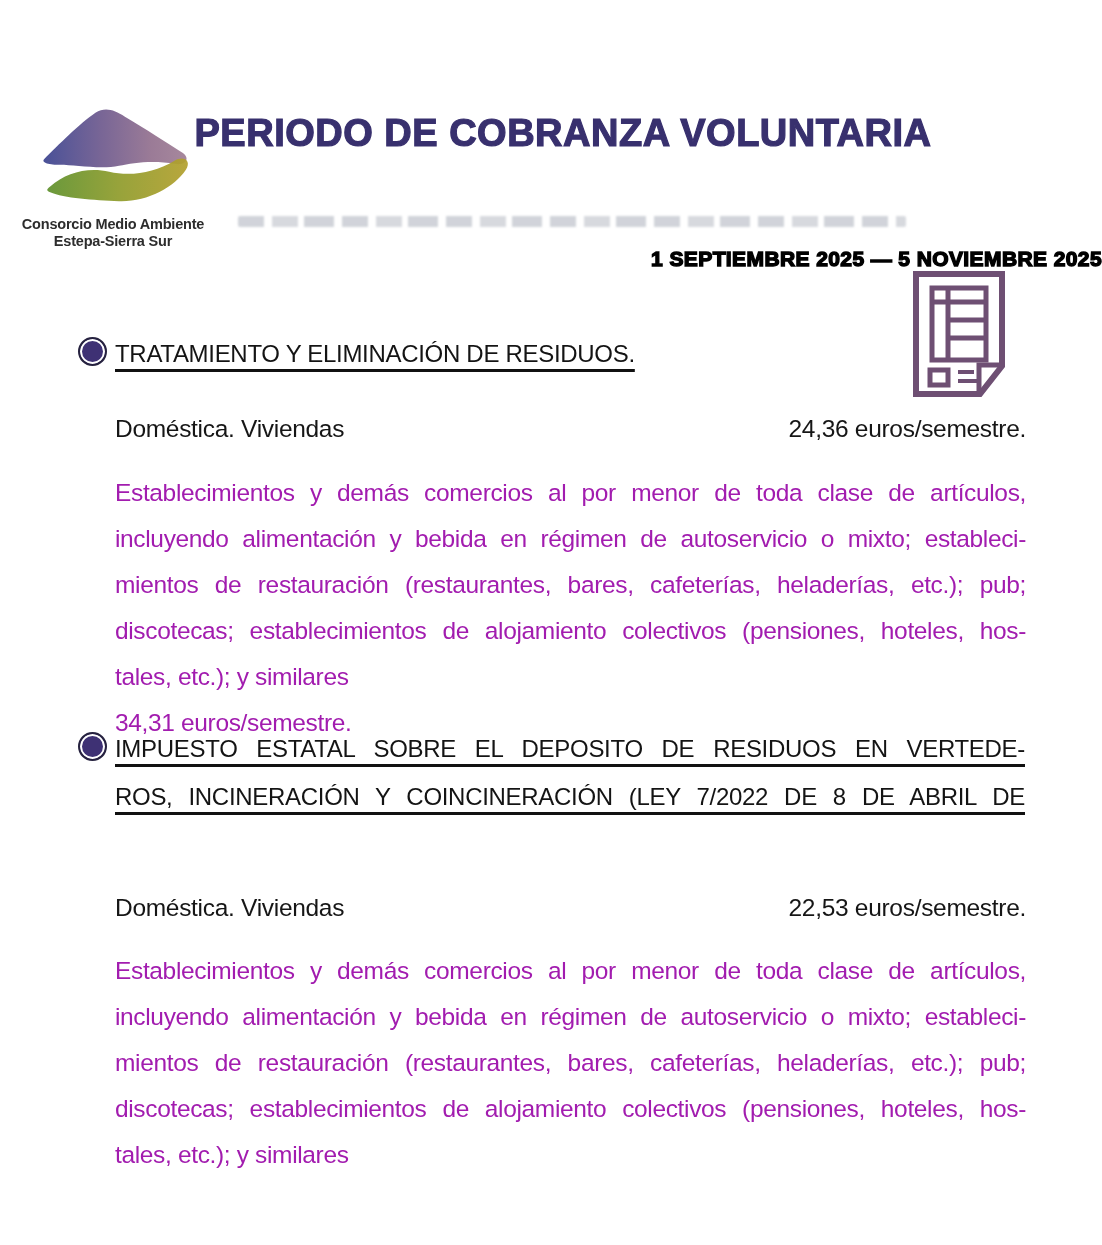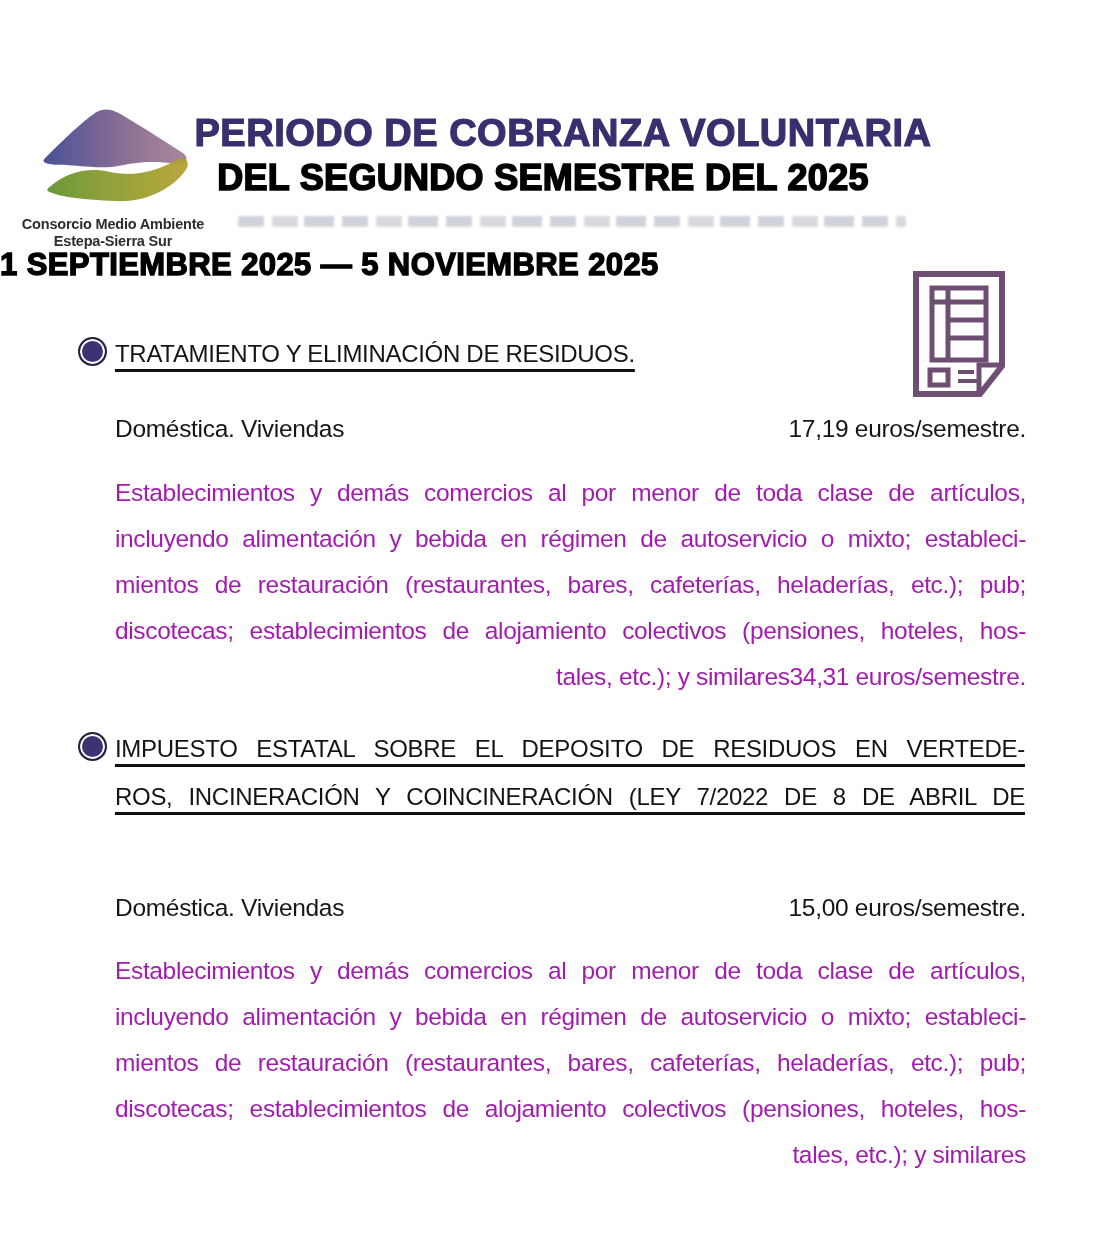"DEL SEGUNDO SEMESTRE DEL 2025" div.subtitle { html: <div>DEL SEGUNDO SEMESTRE DEL 2025</div> -> none }
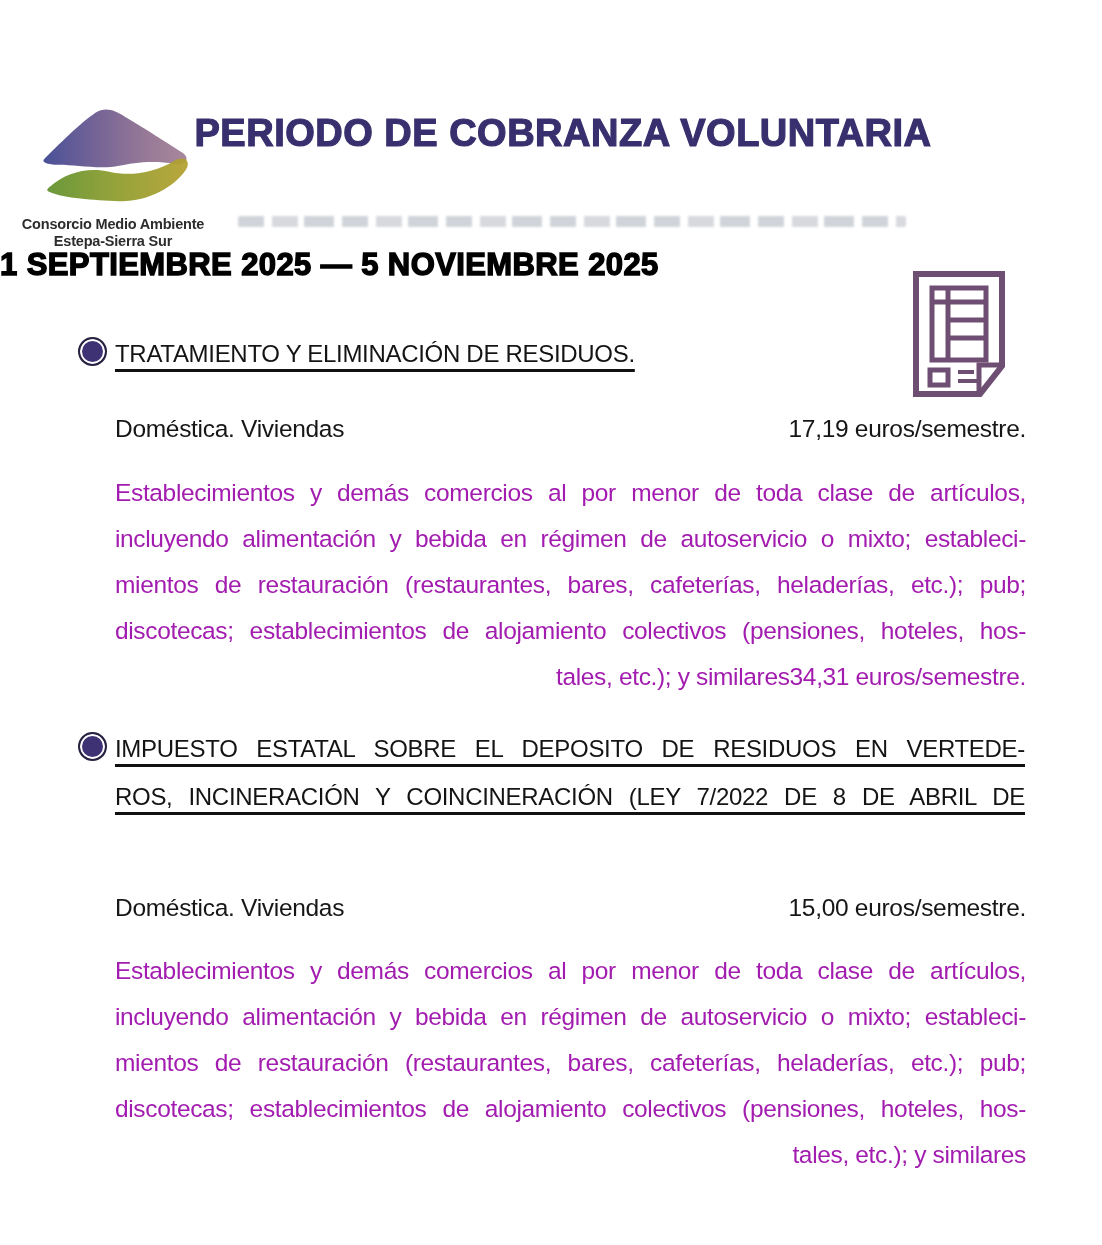"1 SEPTIEMBRE 2025 — 5" .daterange { font-size: 31px -> 21px; text-align: left -> right }
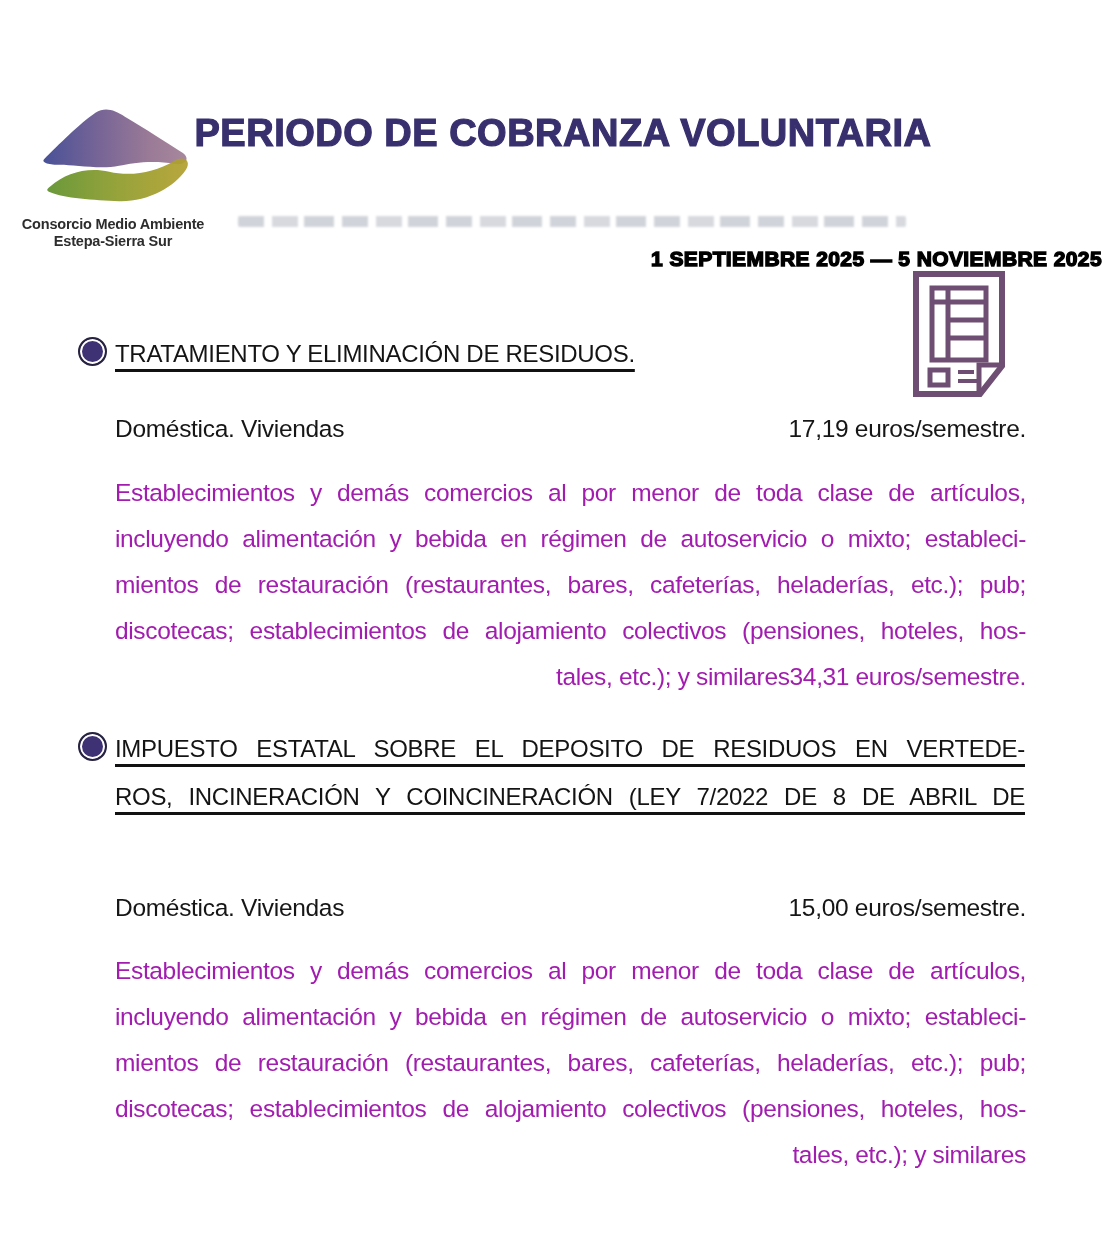"17,19 euros/semestre." span { text: 17,19 -> 24,36 }
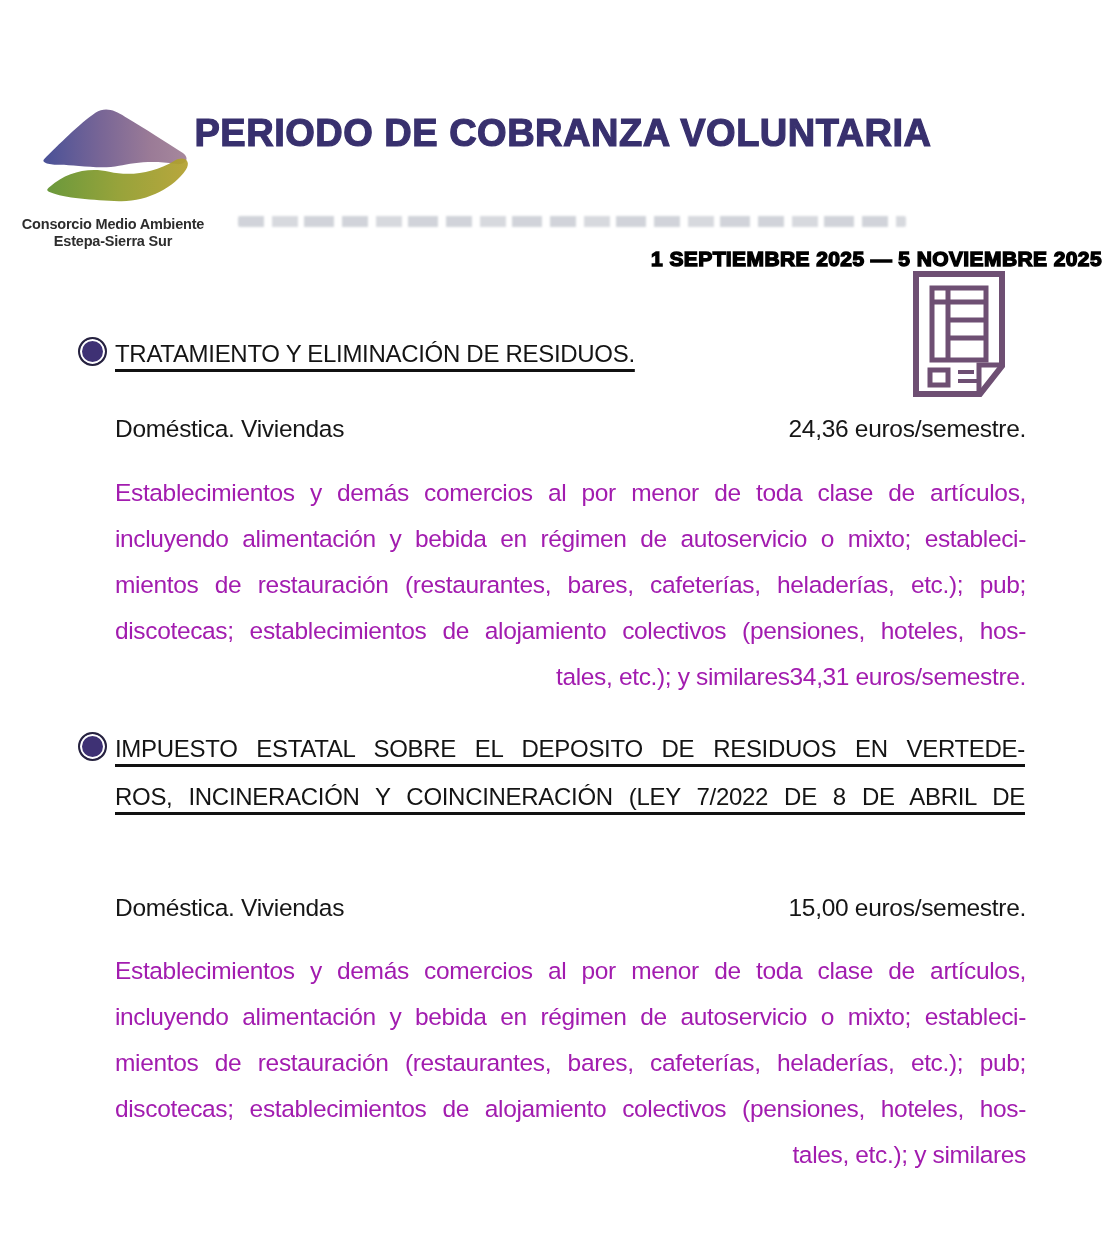"tales, etc.); y similares" .lastline { flex-direction: none -> column; justify-content: flex-end -> center }
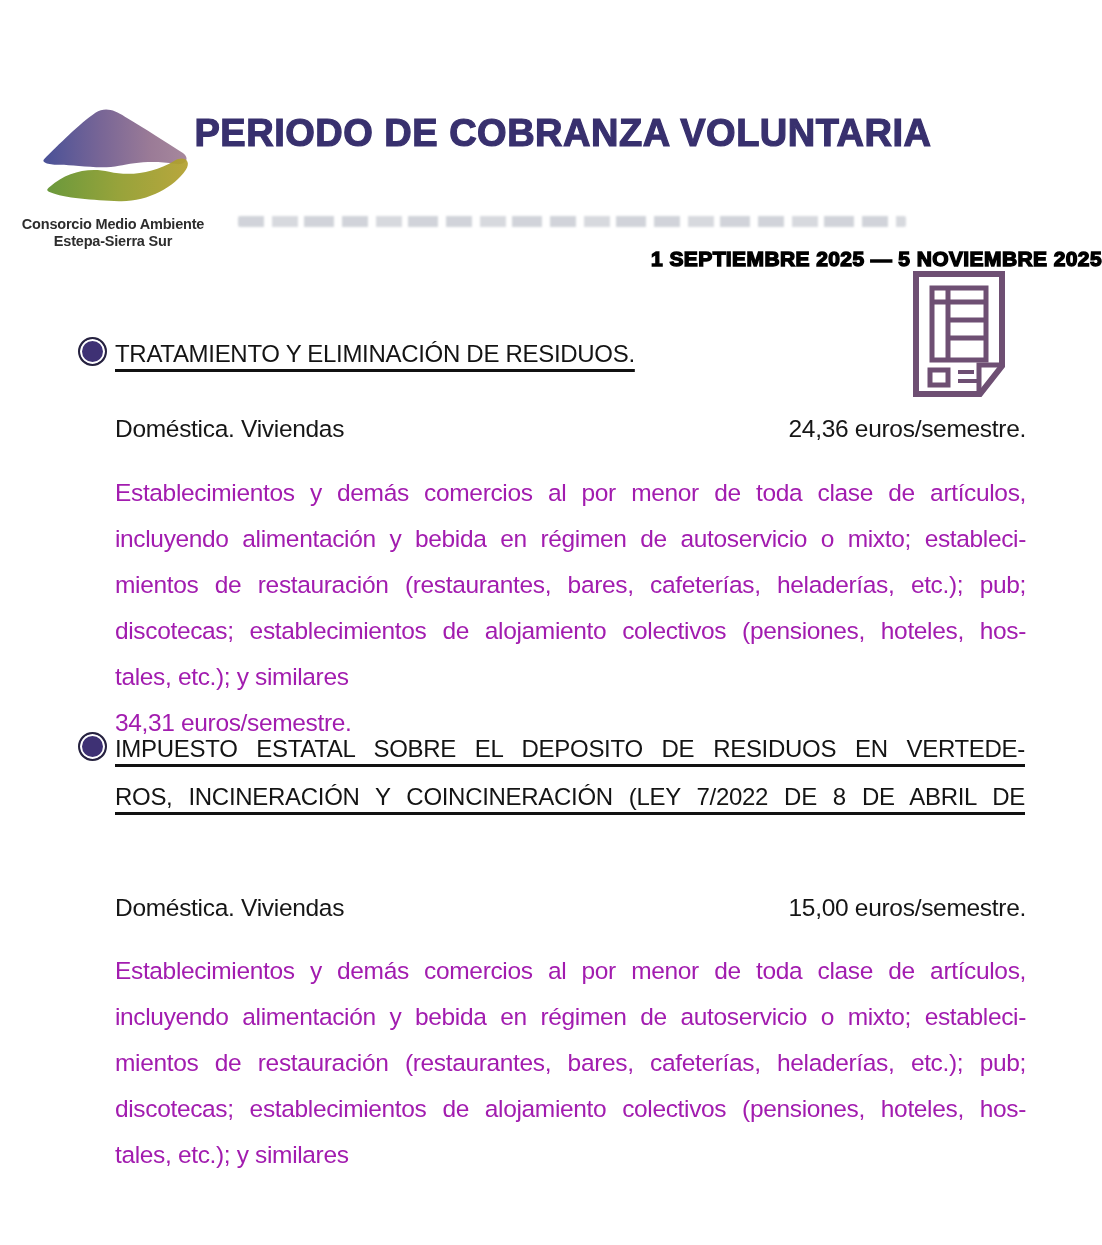"15,00 euros/semestre." span { text: 15,00 -> 22,53 }
